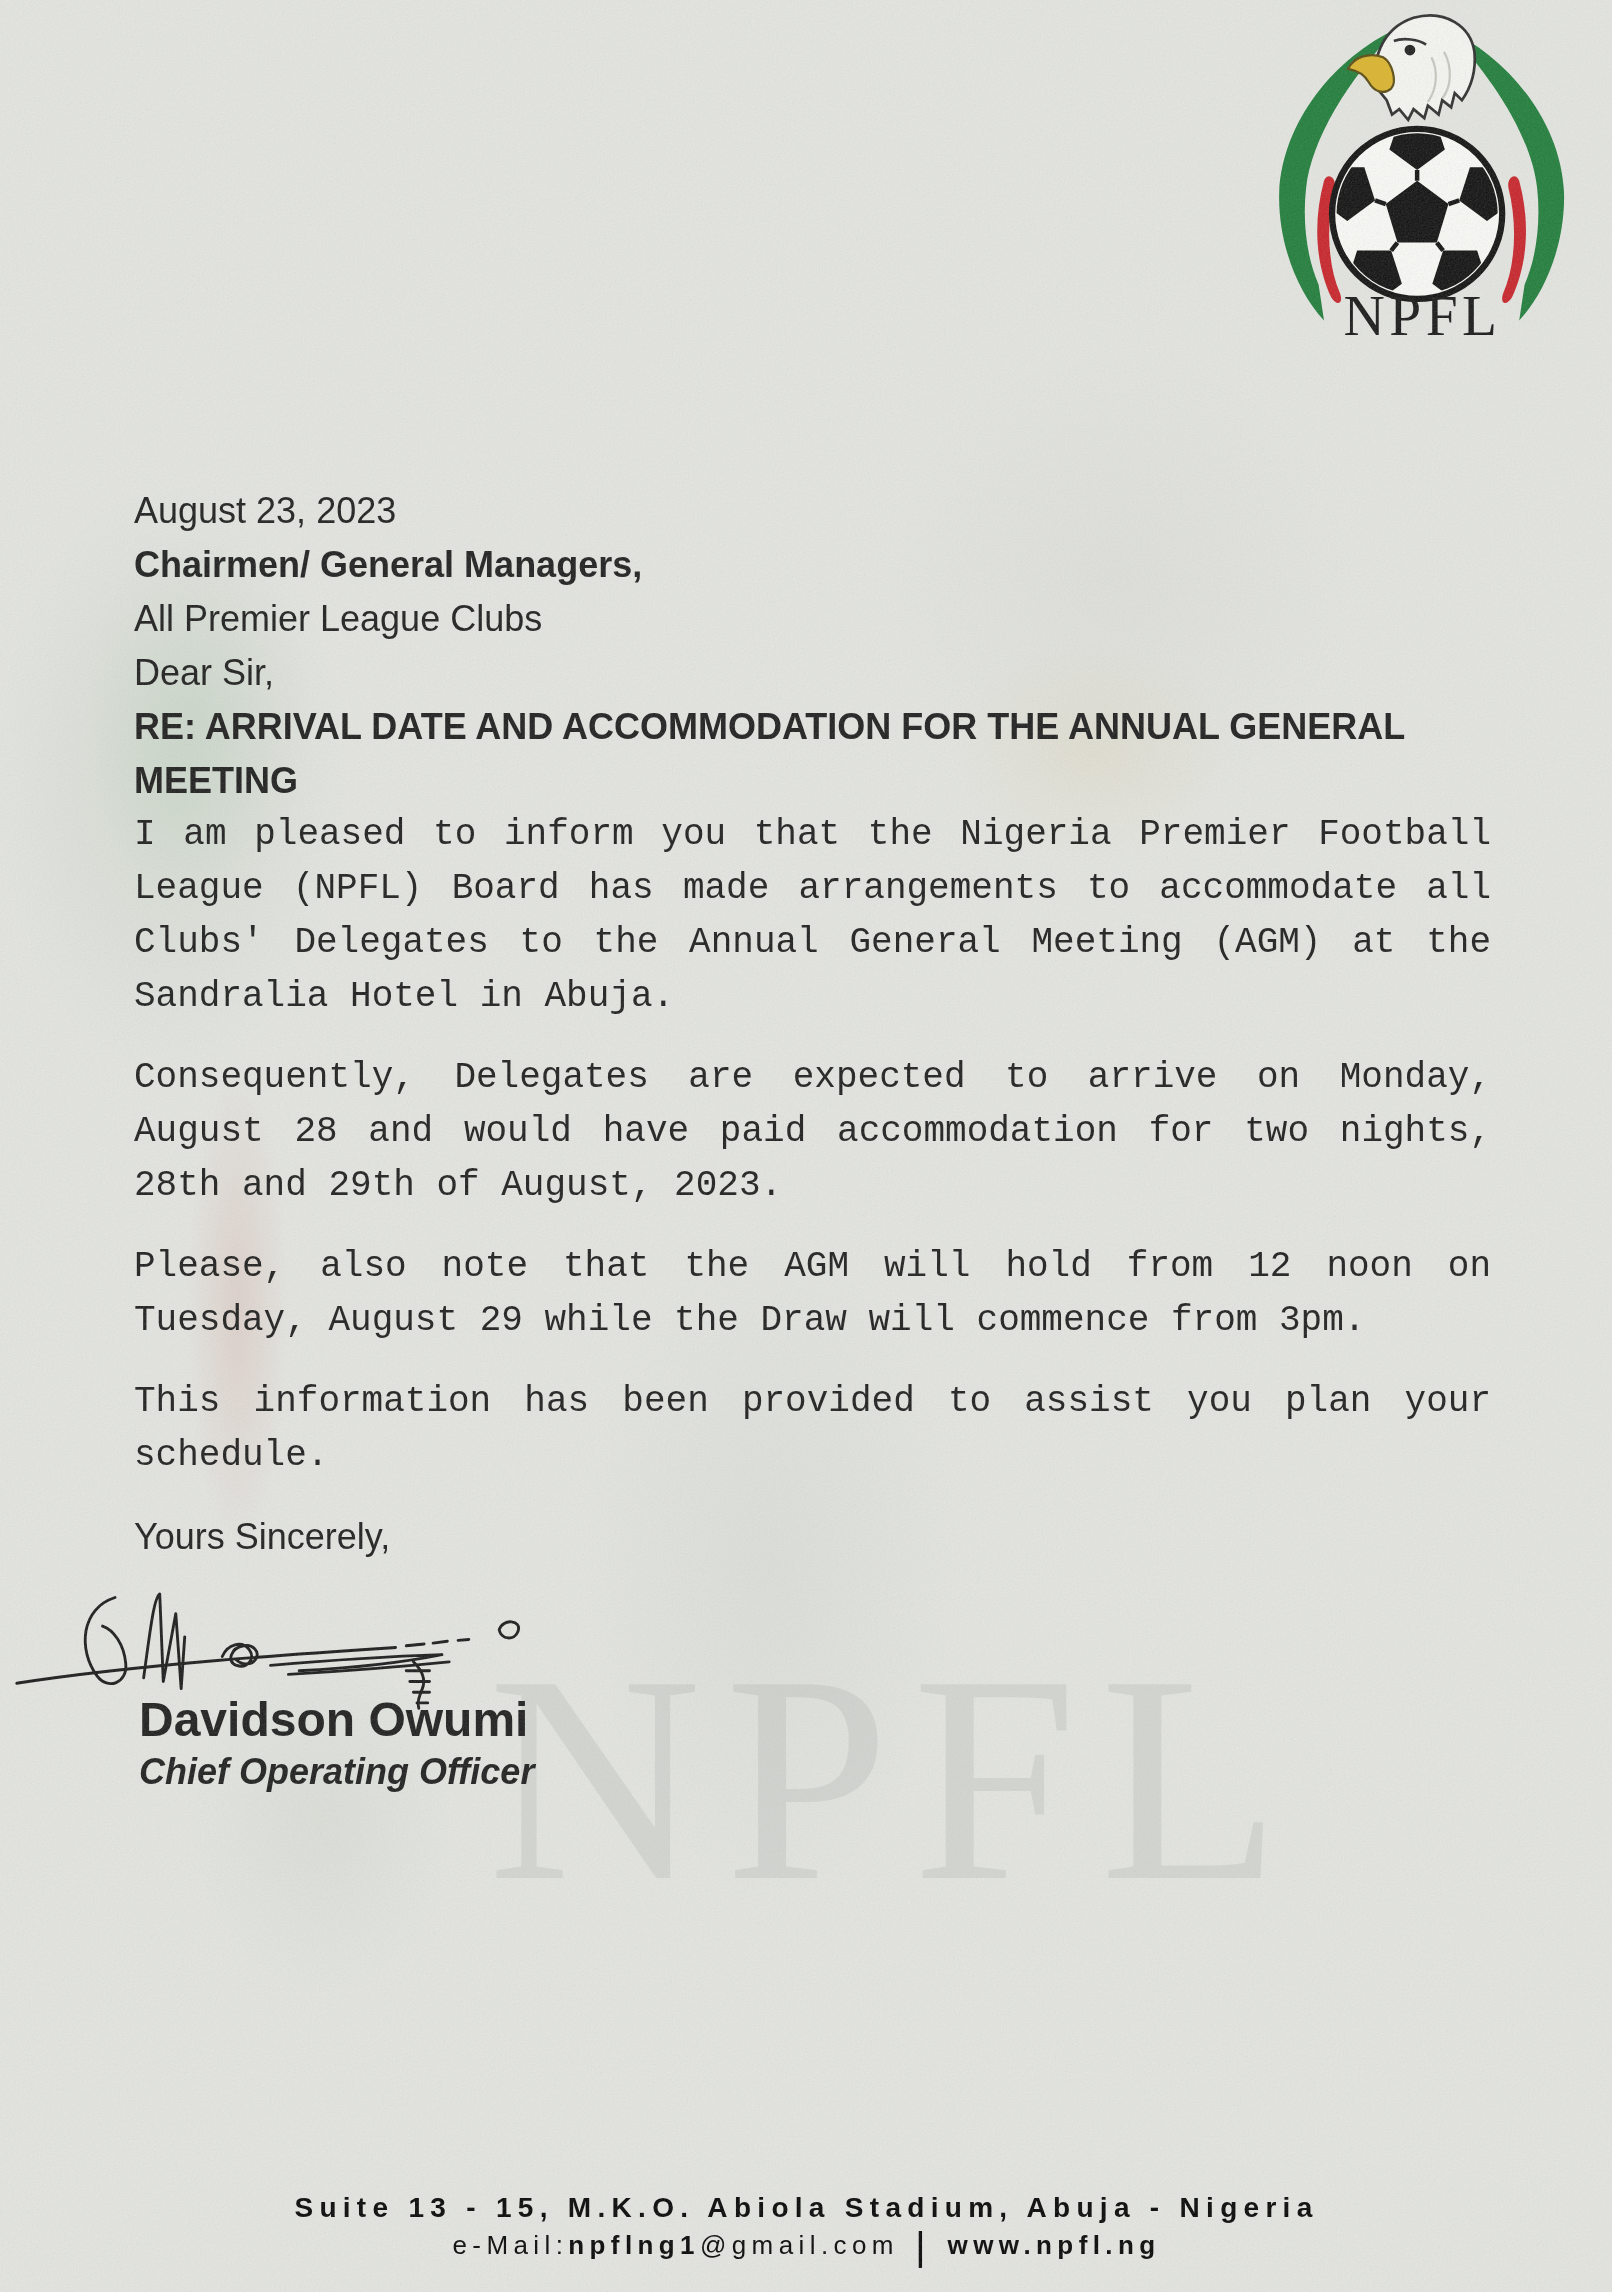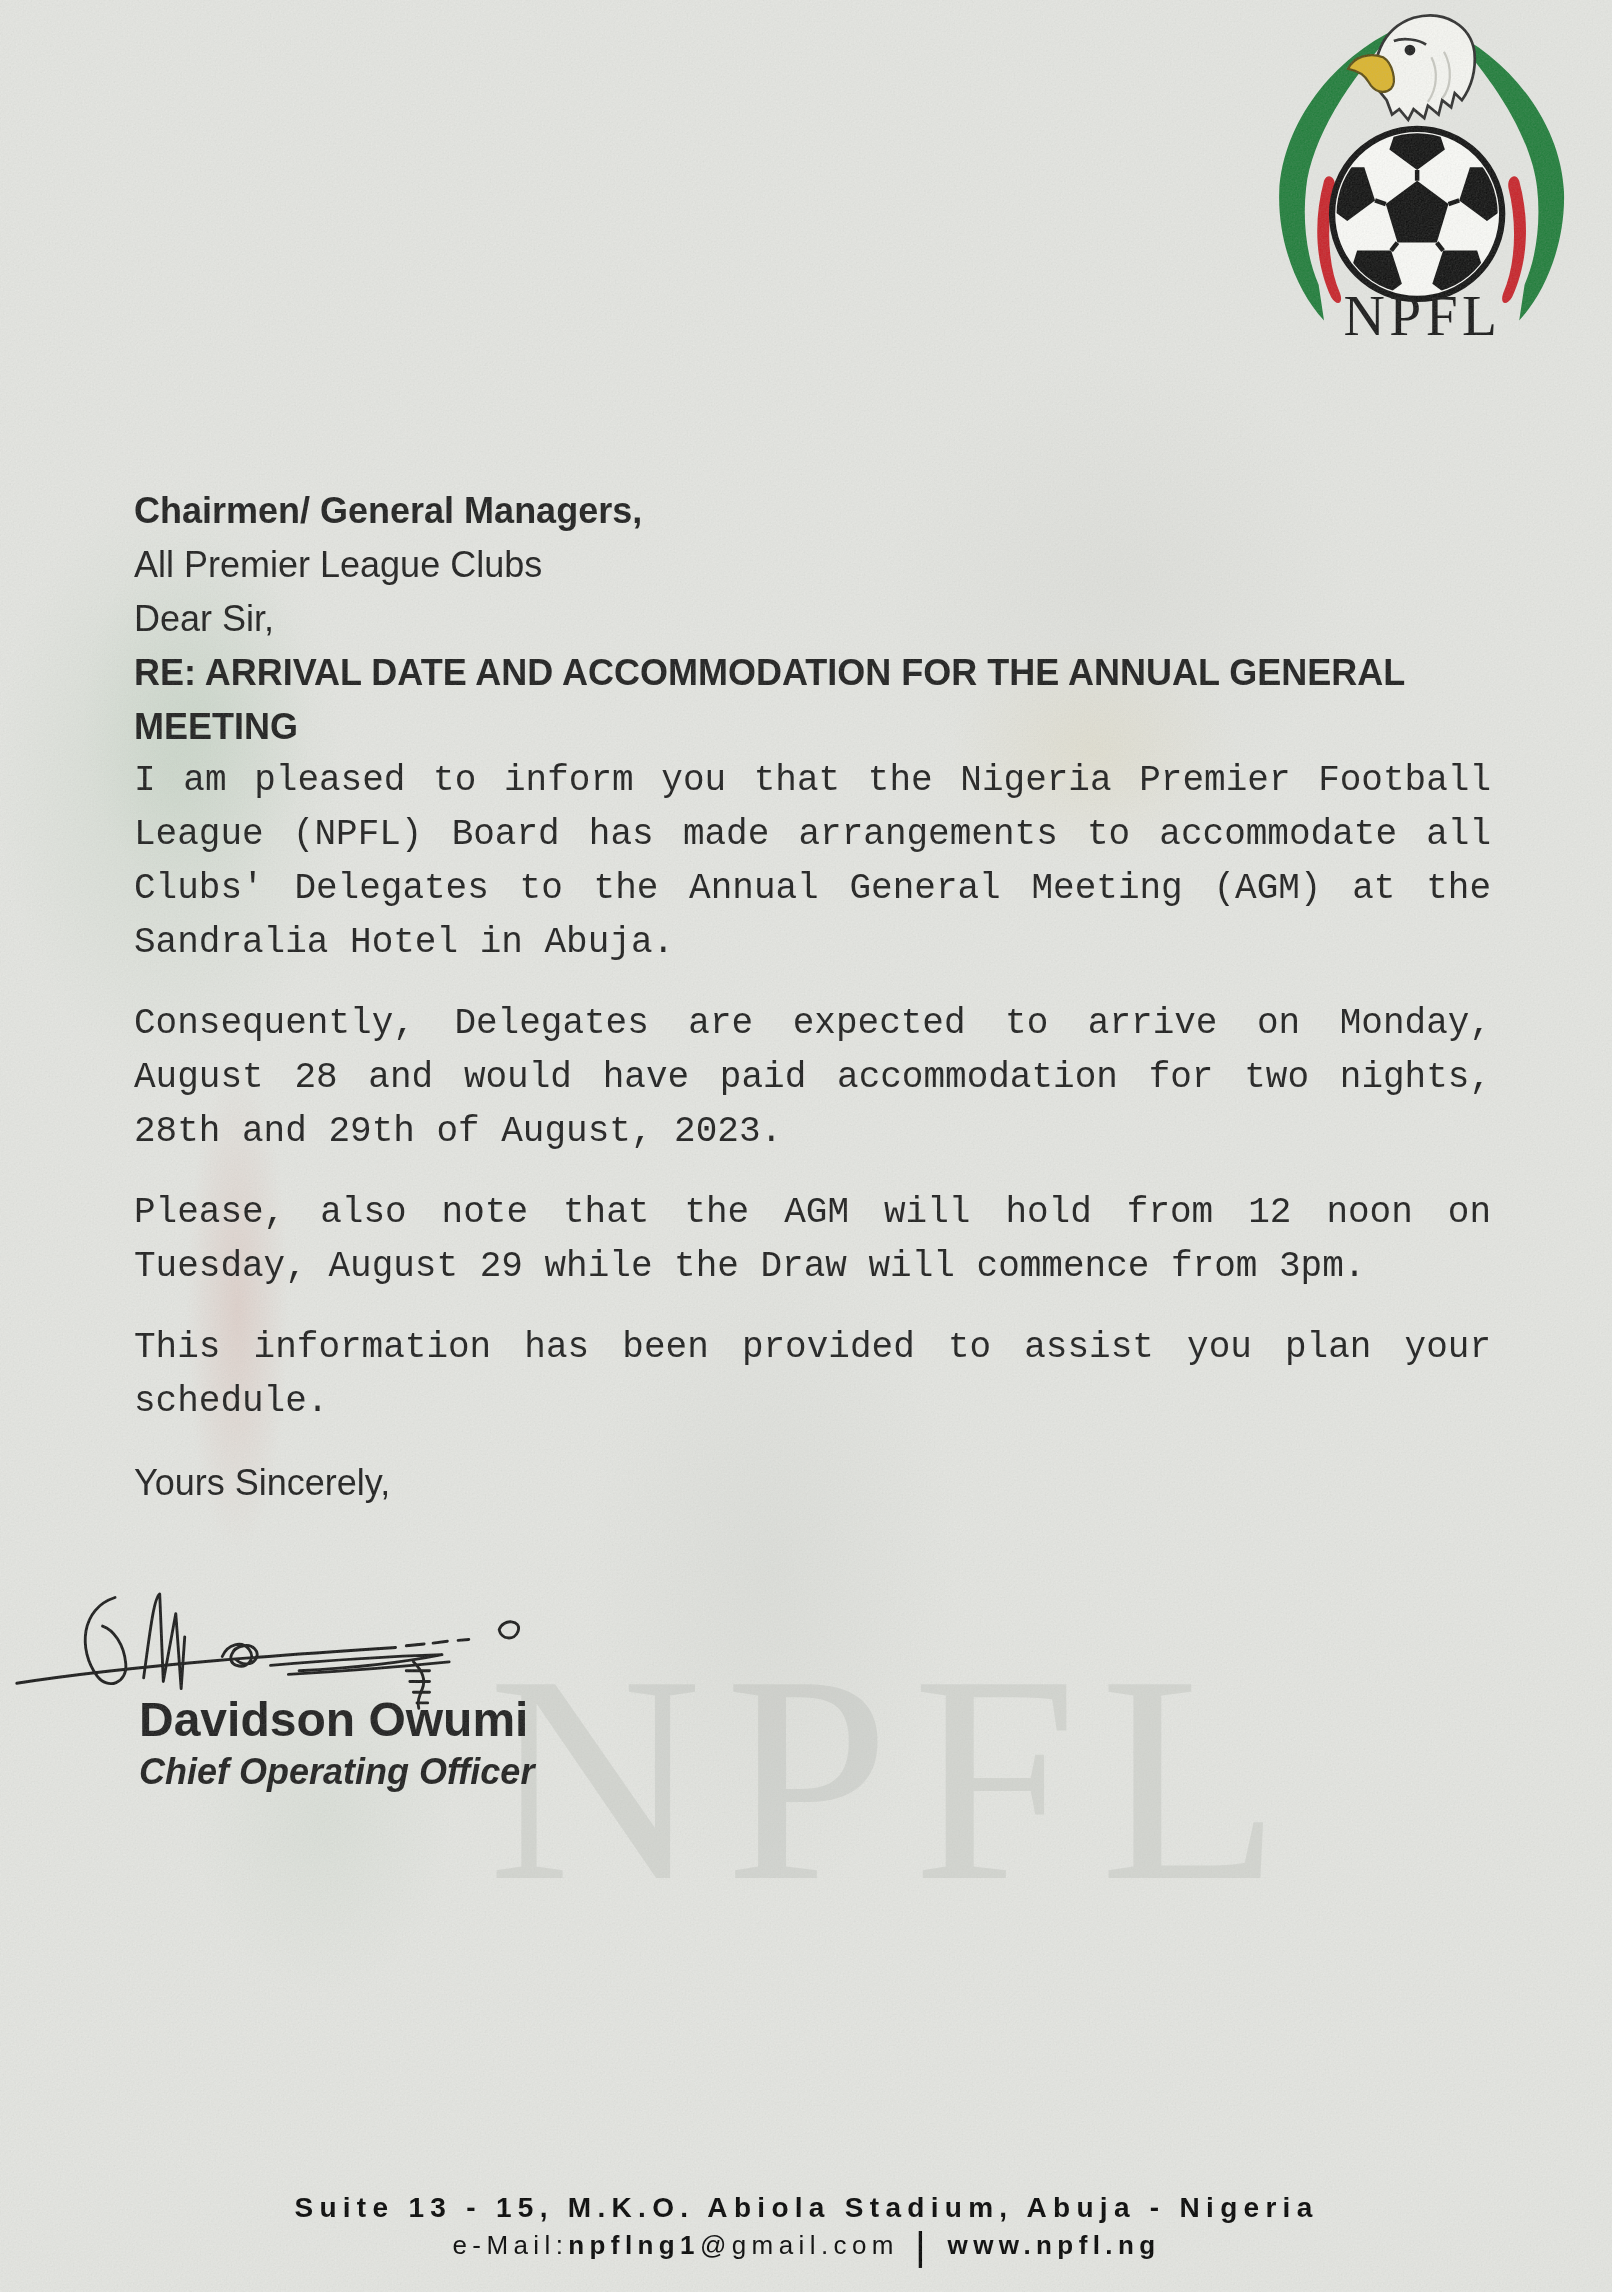"August 23, 2023" p.date { html: none -> <p>August 23, 2023</p> }
